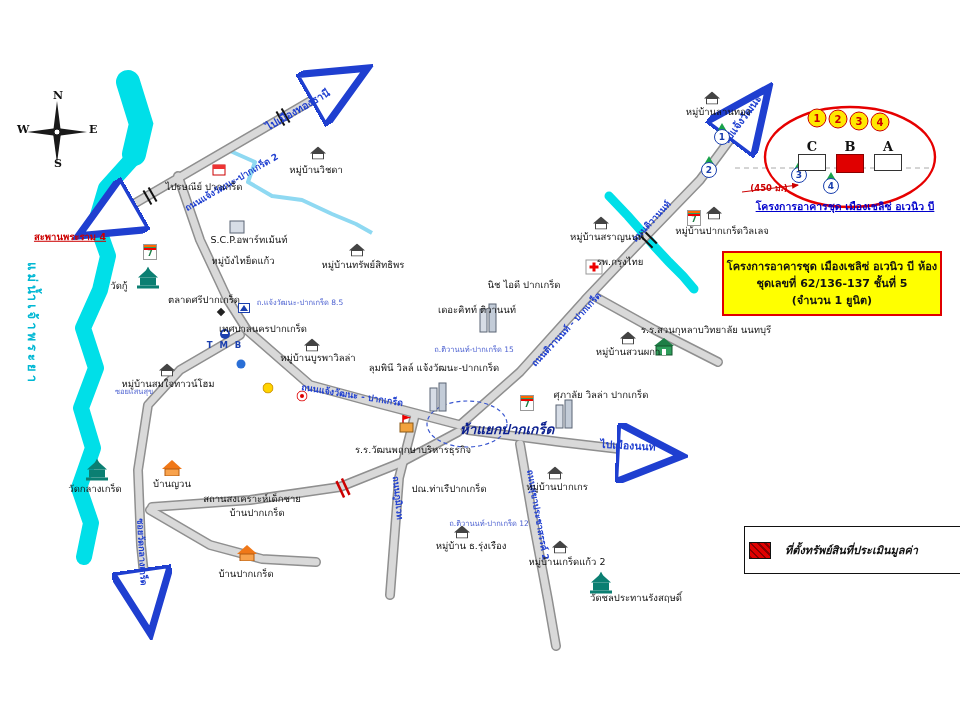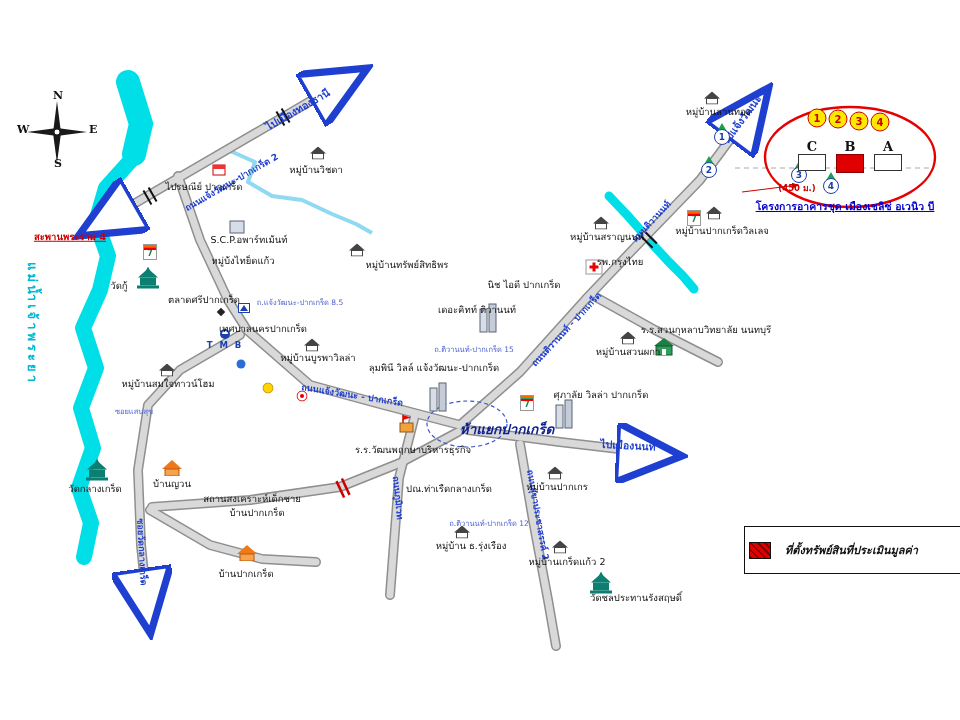"(450 ม.)" .dist-note { margin-left: 28px -> none }
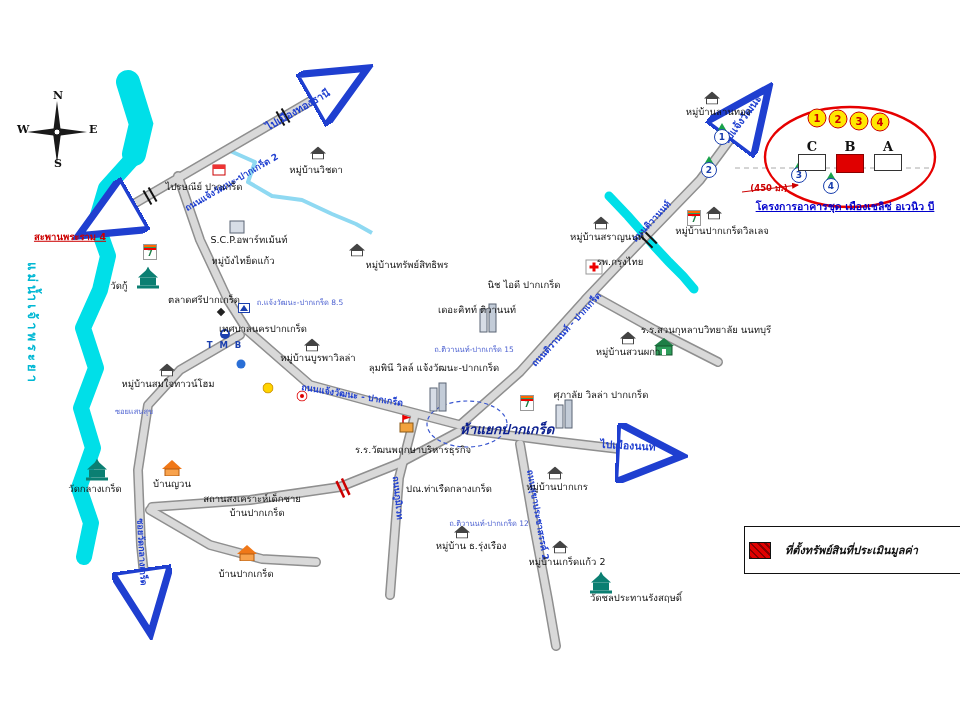"หมู่บ้านทรัพย์สิทธิพร" div.lbl { margin-left: 44px -> none }
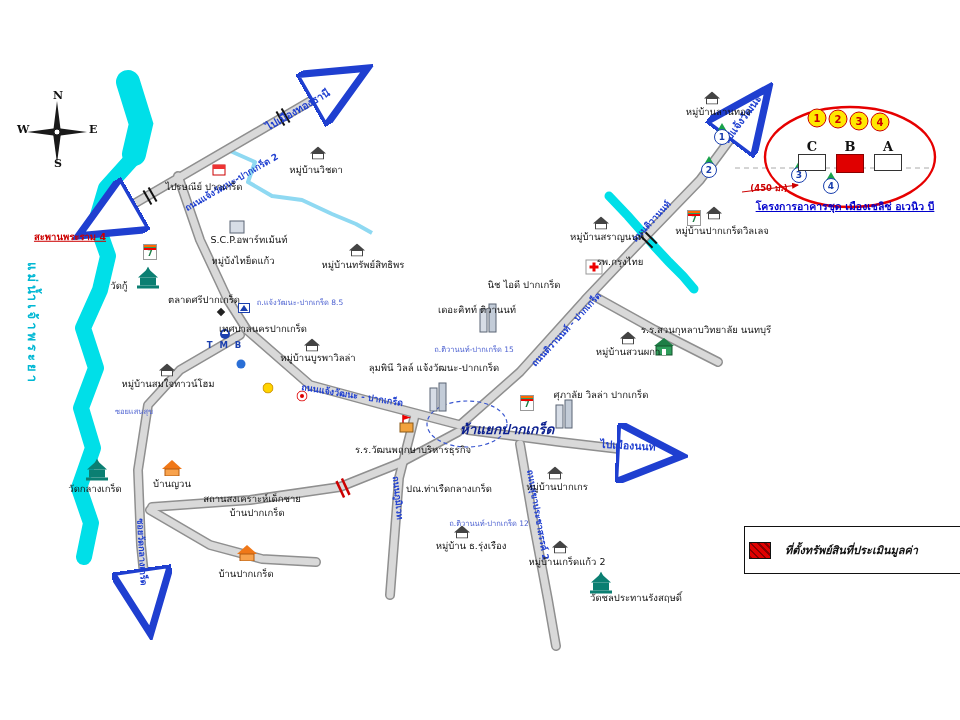"โครงการอาคารชุด เมืองเชลิซ่ อเวนิว บี ห้อง" div.callout { html: none -> <div> <div>โครงการอาคารชุด เมืองเชลิซ่ อเวนิว บี ห้อง</div> <div>ชุดเลขที่ 62/136-137 ชั้นที่ 5</div> <div>(จำนวน 1 ยูนิต)</div> </div> }
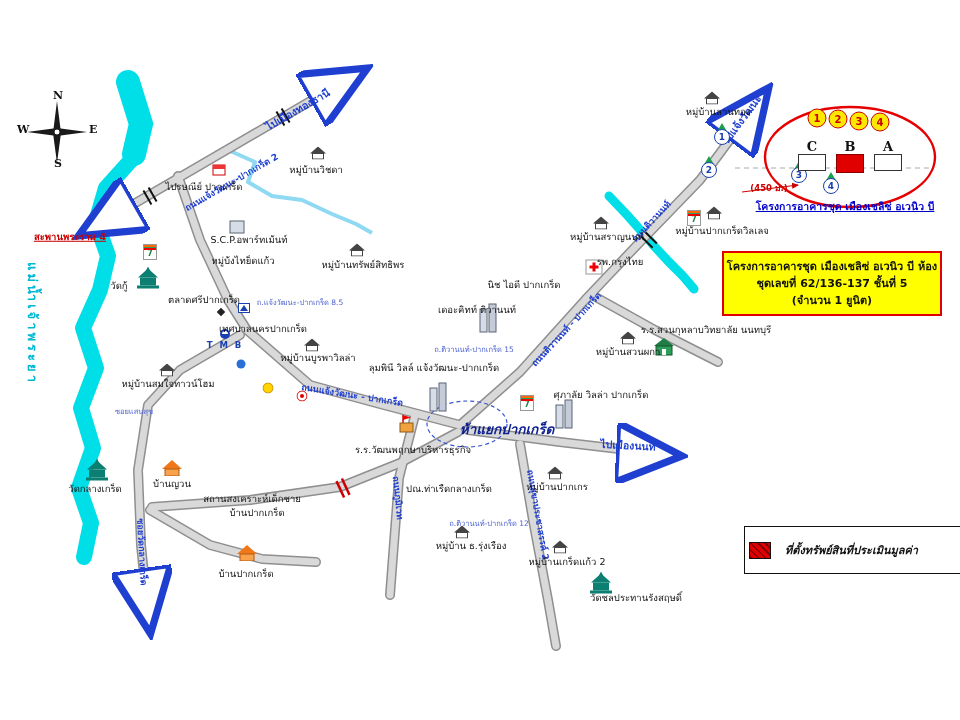"ซอยแสนสุข" div.lbl { top: 412px -> 392px }
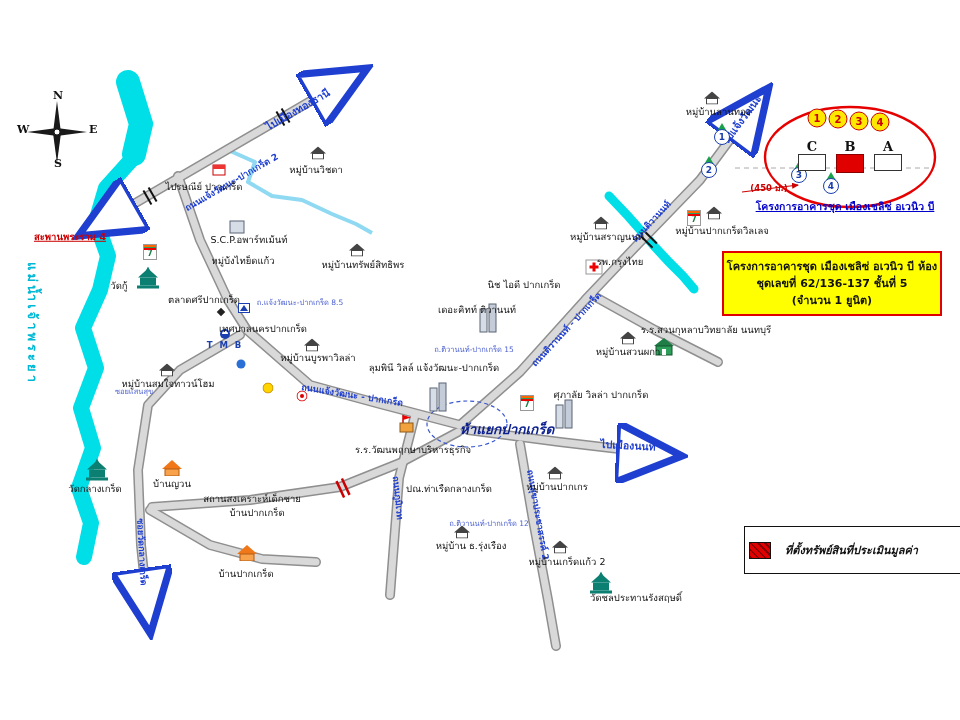"ปณ.ท่าเรืดกลางเกร็ด" div.lbl { text: ปณ.ท่าเรืดกลางเกร็ด -> ปณ.ท่าเรืปากเกร็ด }
